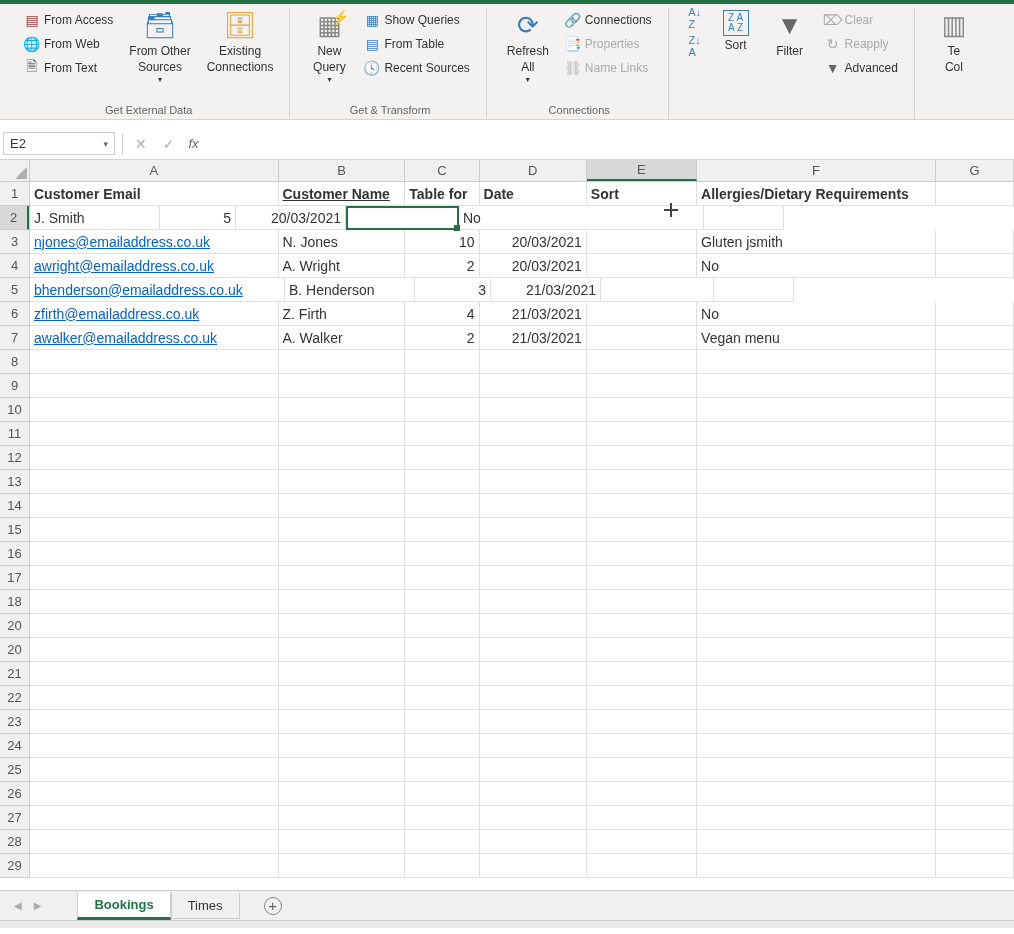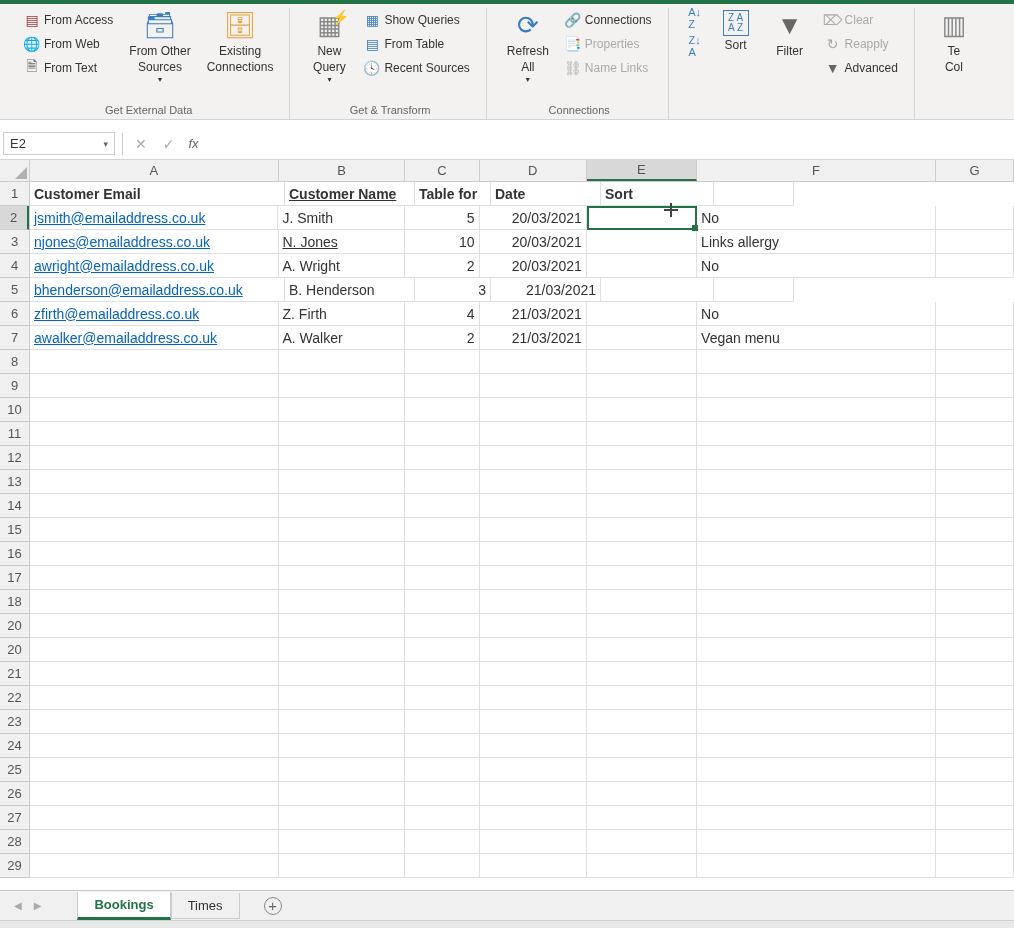"Allergies/Dietary Requirements" div.cell { html: none -> <div>Allergies/Dietary Requirements</div> }
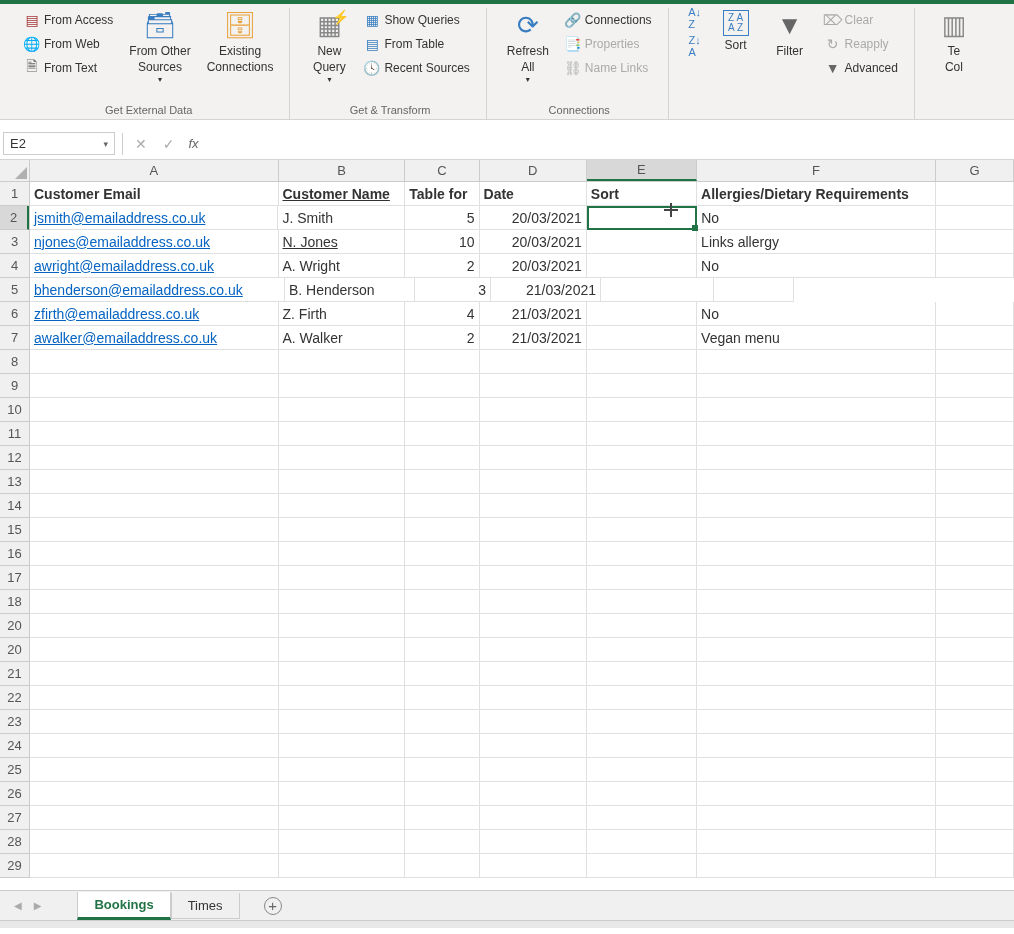"jsmith@emailaddress.co.uk" div.cell { html: <div>jsmith@emailaddress.co.uk</div> -> none }
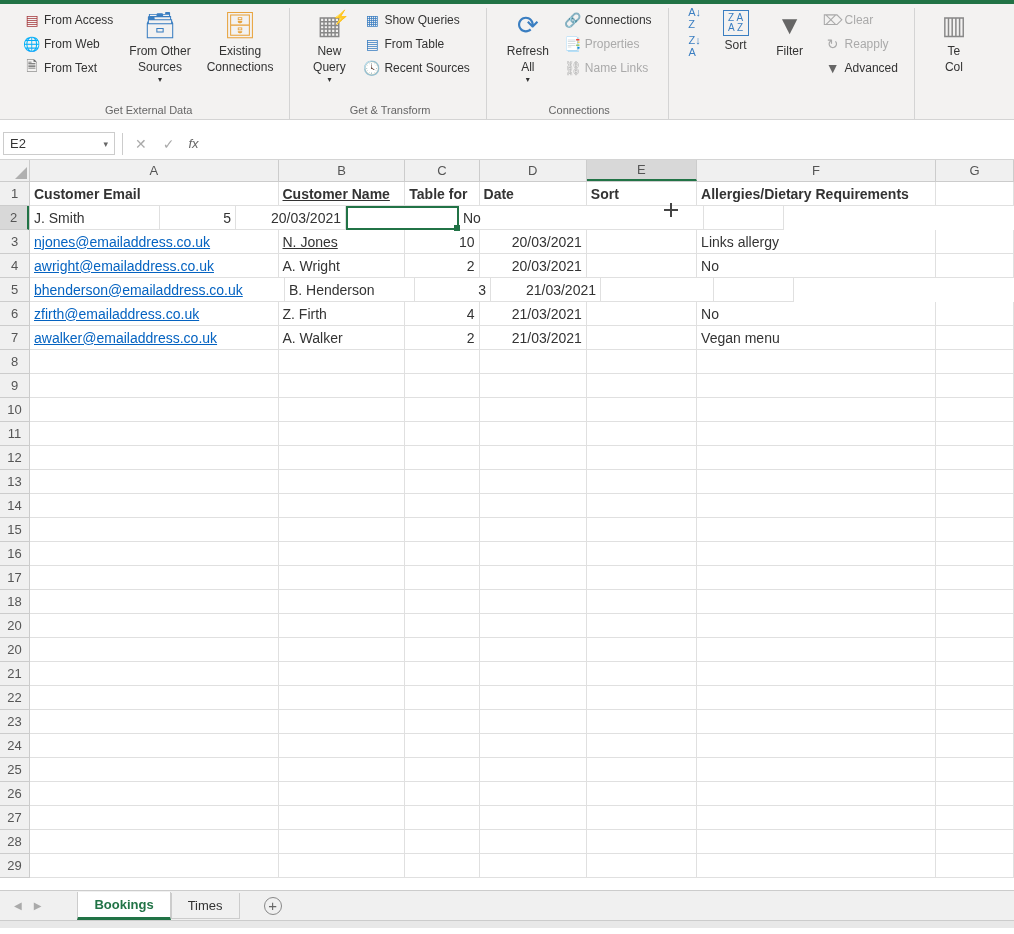"N. Jones" div.cell { text-decoration: underline -> none }
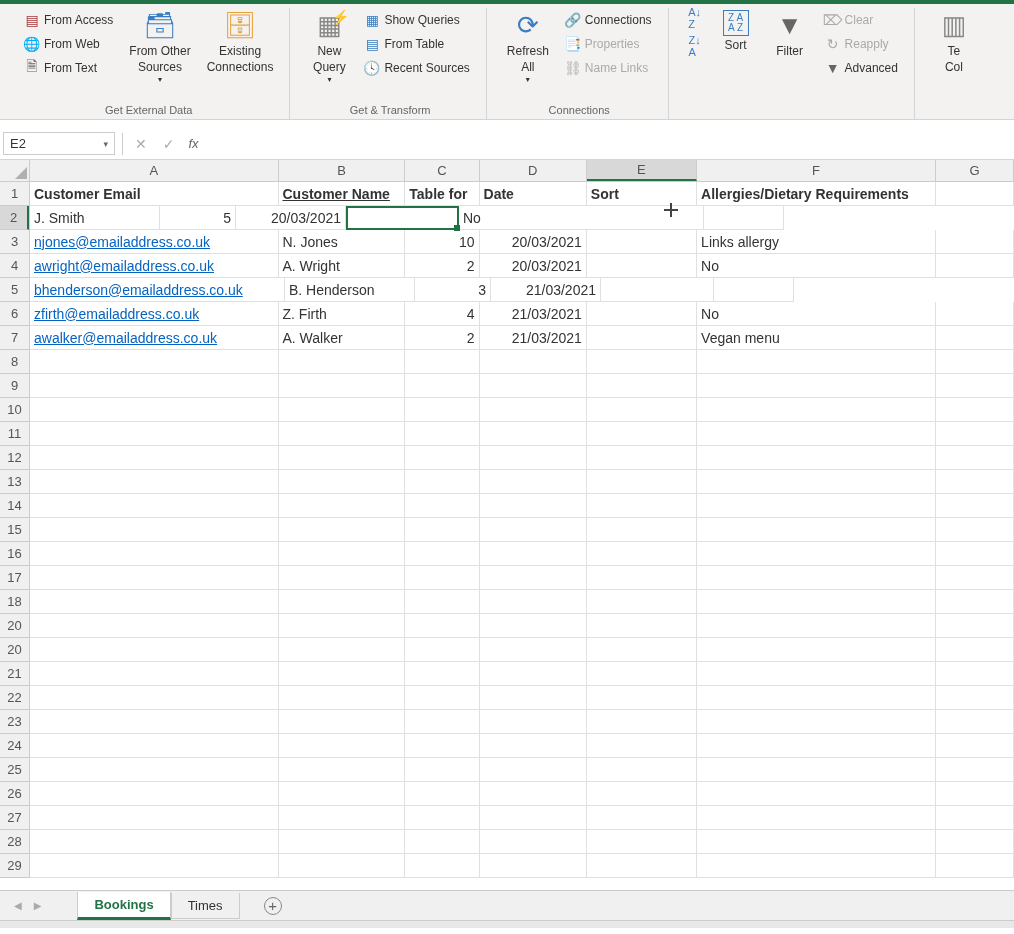"Links allergy" div.cell { text: Links allergy -> Gluten jsmith }
